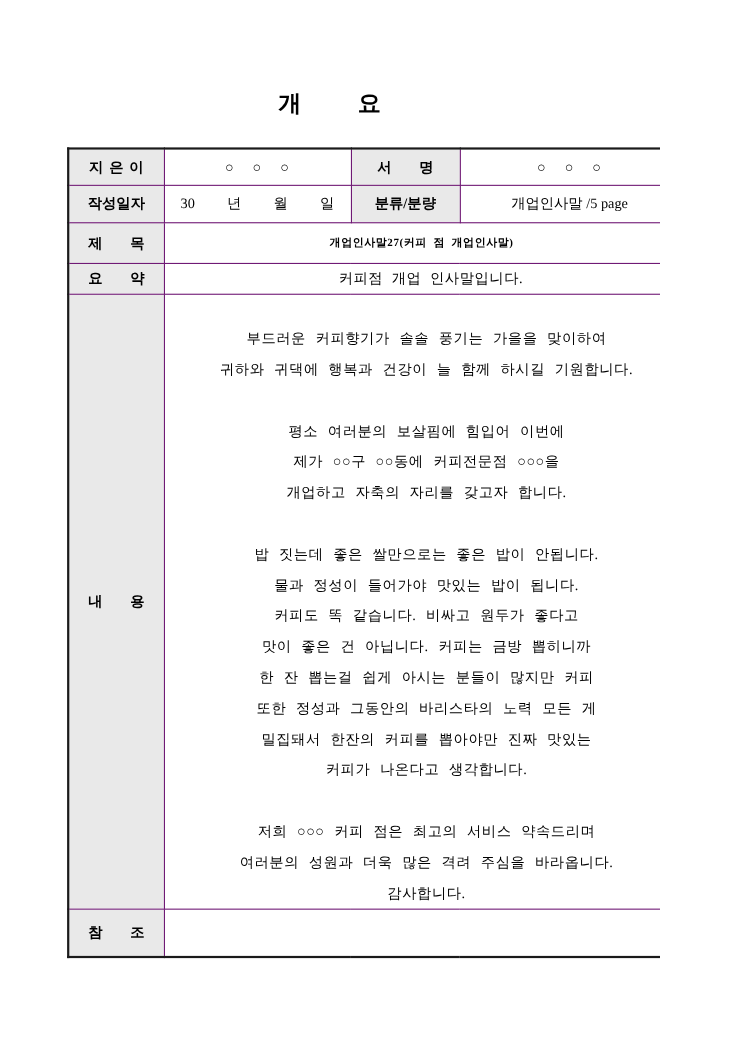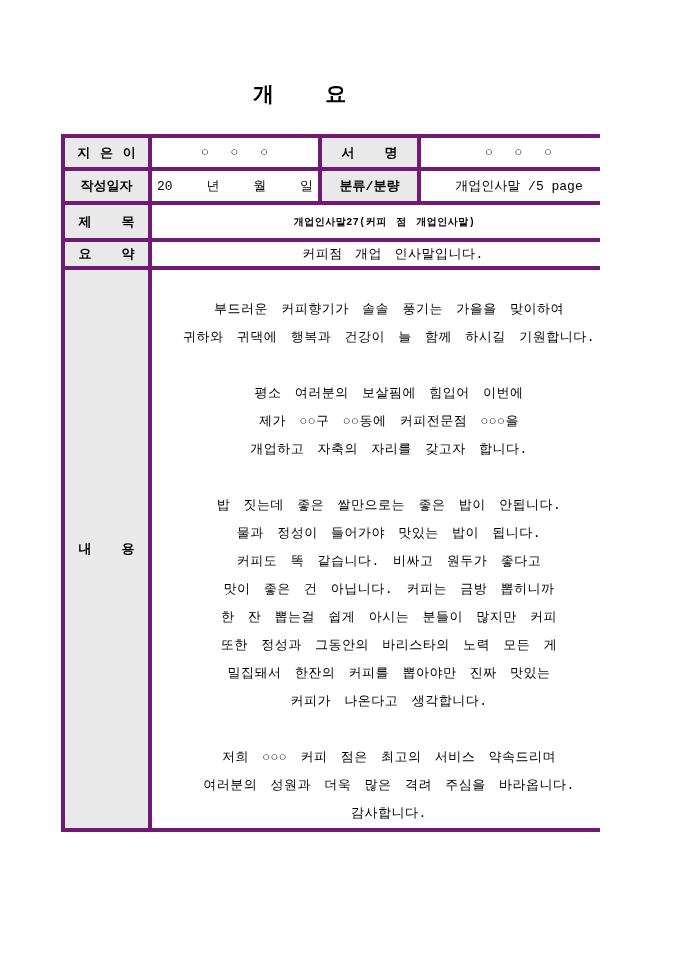"지 은 이" table.overview th, table.overview td { border: 4px solid #701a75 -> 1px solid #701a75; font-family: Liberation Mono, monospace -> none }
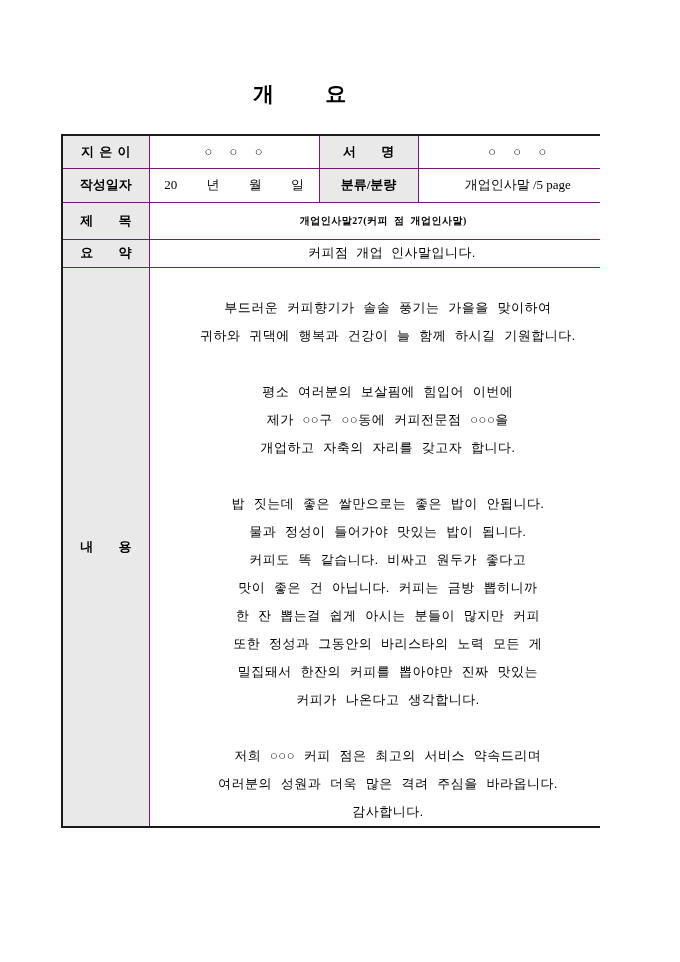"20 년 월 일" td.val { text: 20 -> 30 }
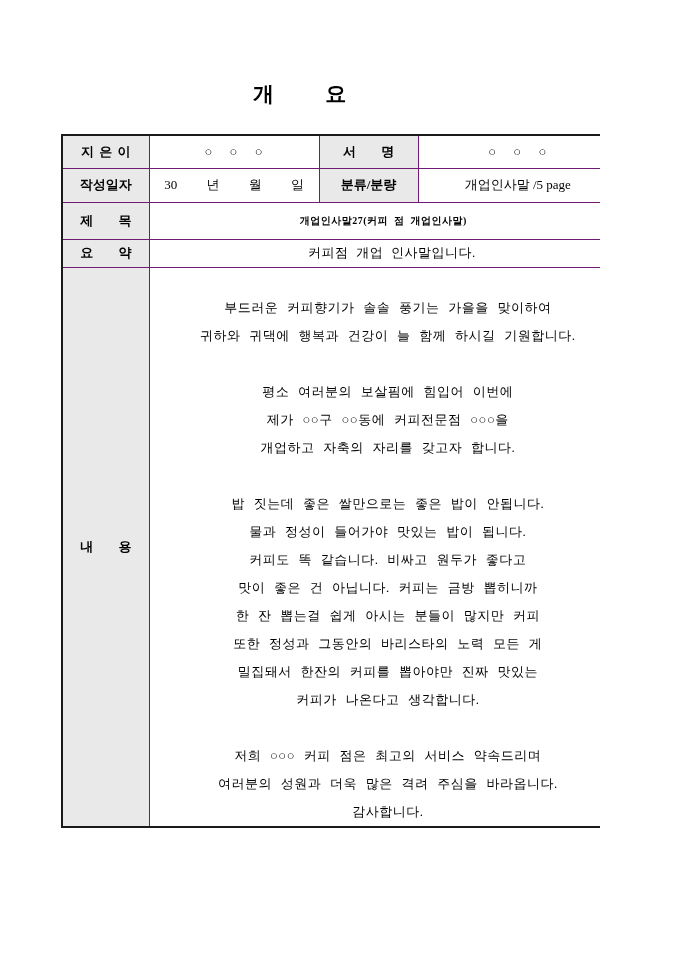"참 조" tr.r6 { html: none -> <tr> <th>참 조</th> <td></td> </tr> }
